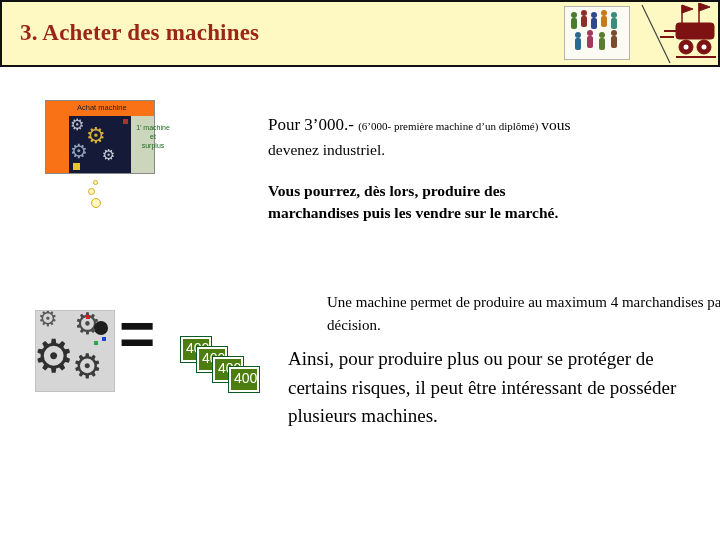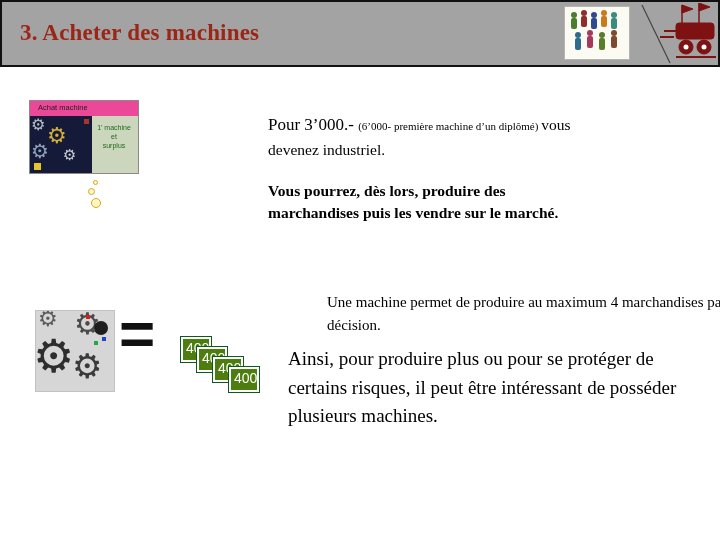"3. Acheter des machines" .header { background: #a3a3a3 -> #fef9c3 }
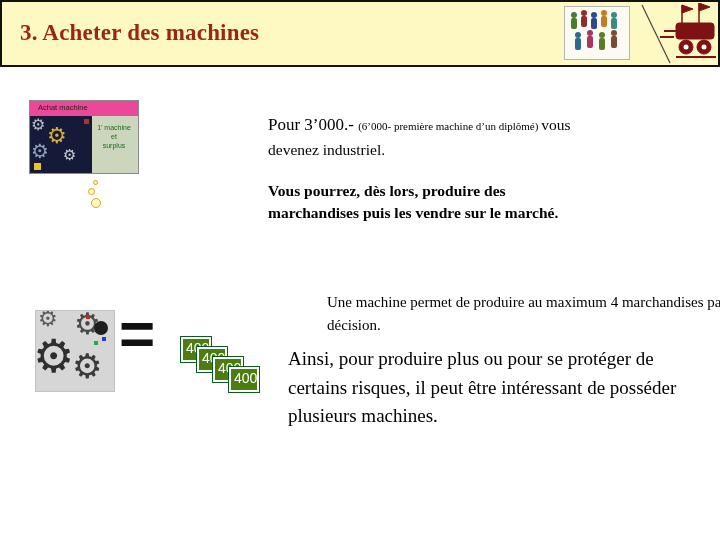"Achat machine" .achat { background: #ec4899 -> #f97316; left: 29px -> 45px; padding-left: none -> 23px }
